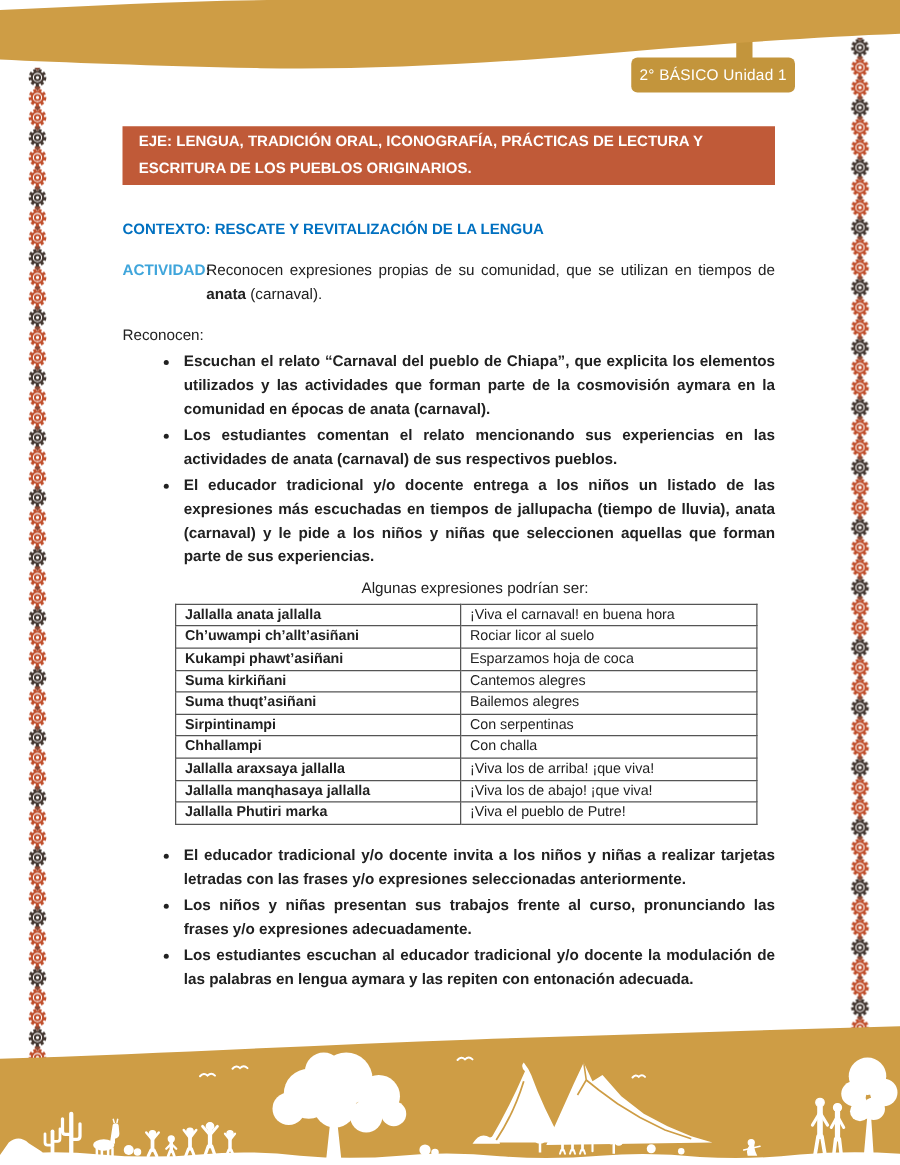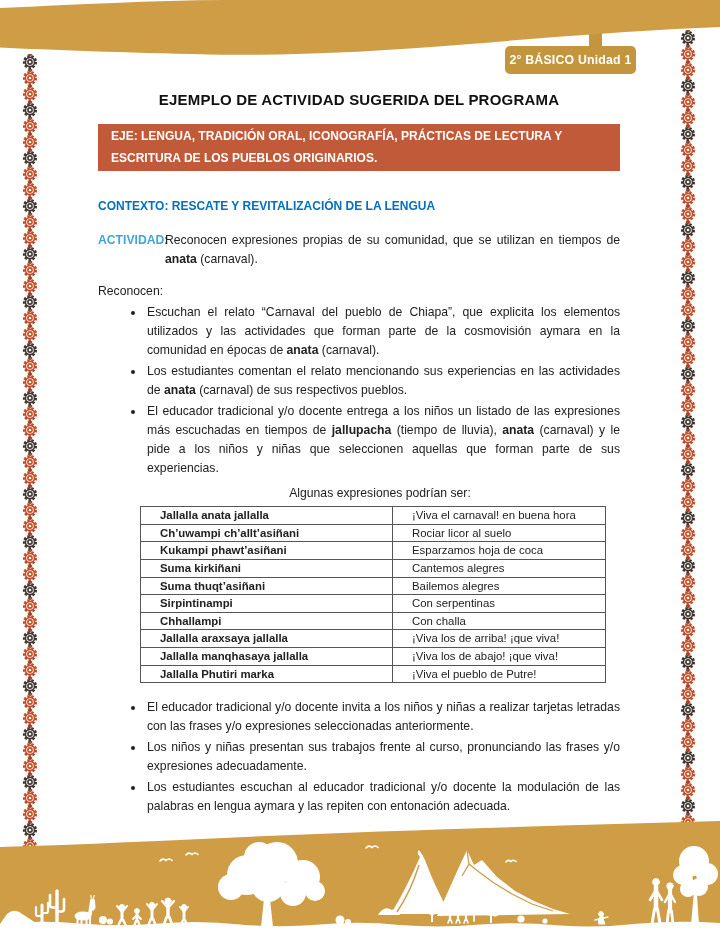"2° BÁSICO Unidad 1" .unit-badge { font-weight: bold -> normal }
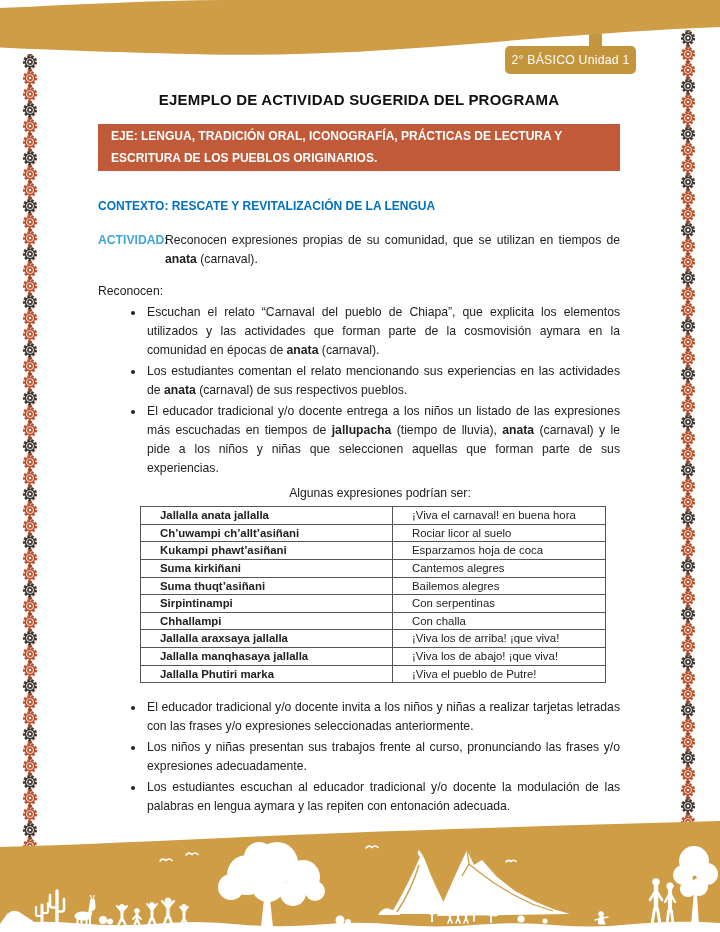"EJEMPLO DE ACTIVIDAD SUGERIDA DEL" h1.page-title { html: <h1>EJEMPLO DE ACTIVIDAD SUGERIDA DEL PROGRAMA</h1> -> none }
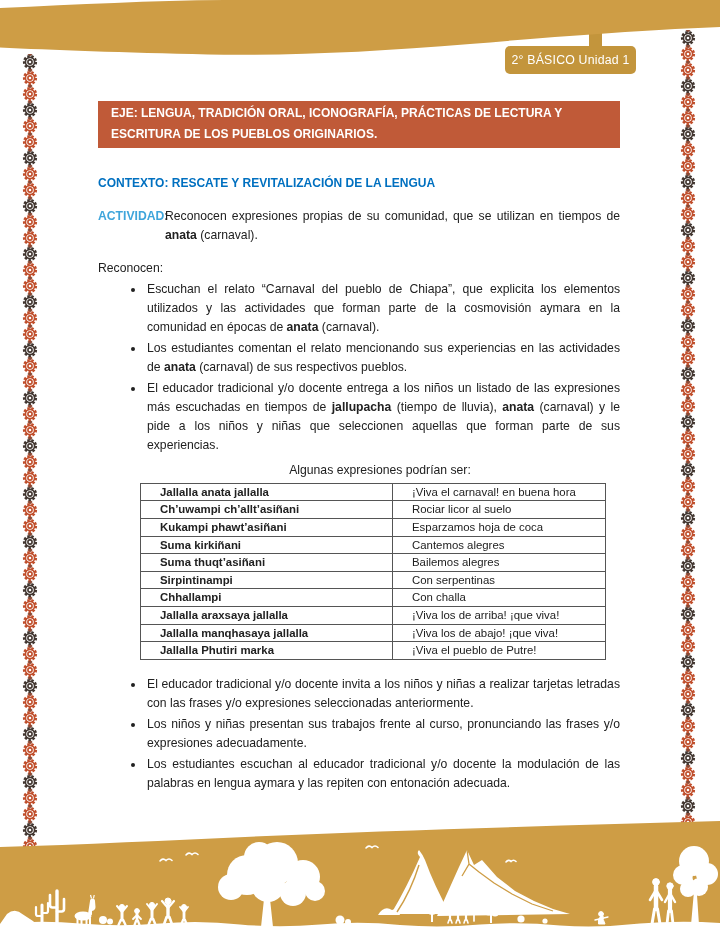"Escuchan el relato “Carnaval del" ul.blist li { font-weight: none -> bold }
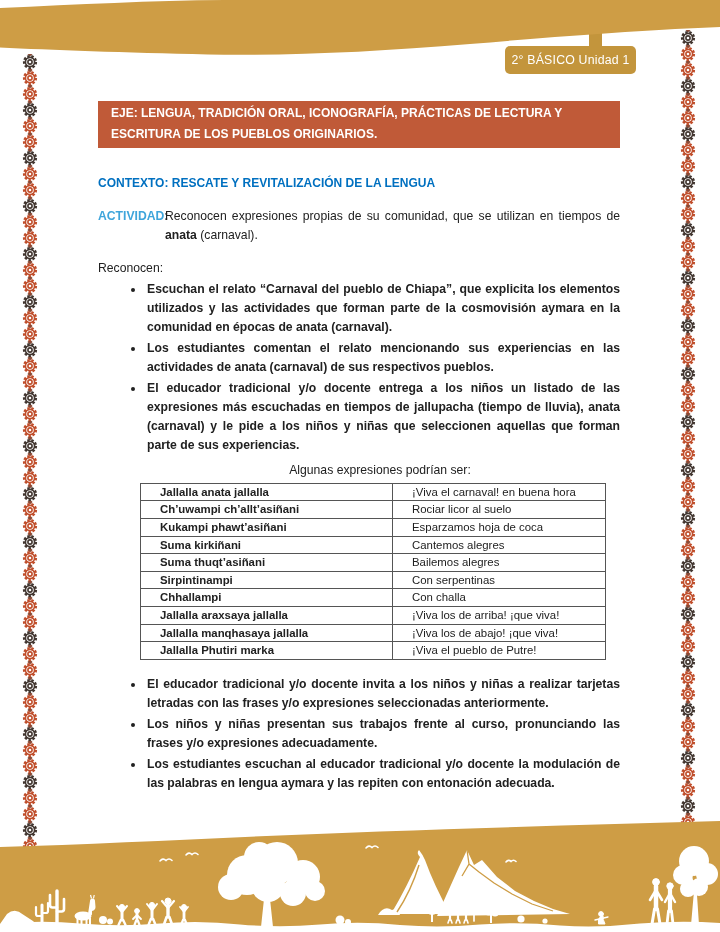"Jallalla anata jallalla" table.expr td { padding: 1px 19px -> 1px 7px }
